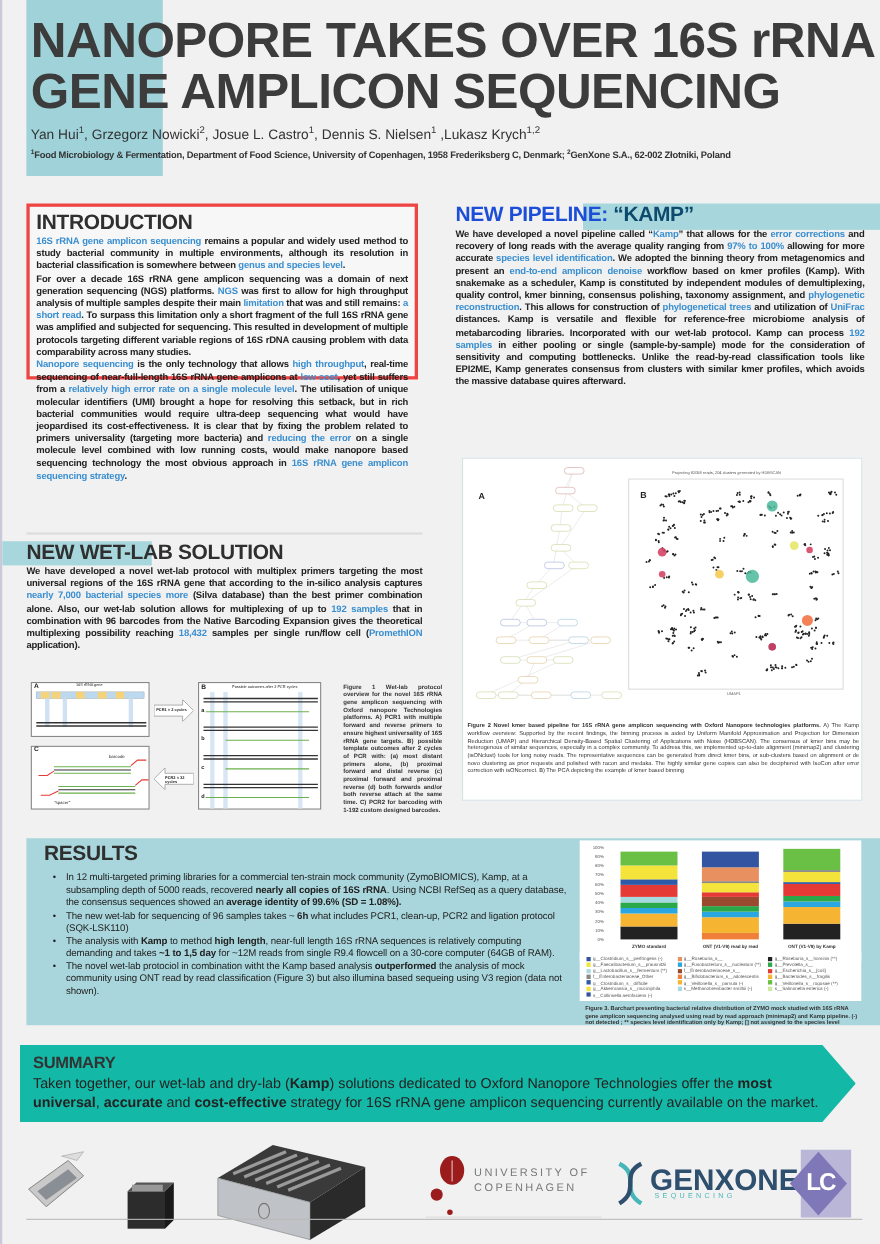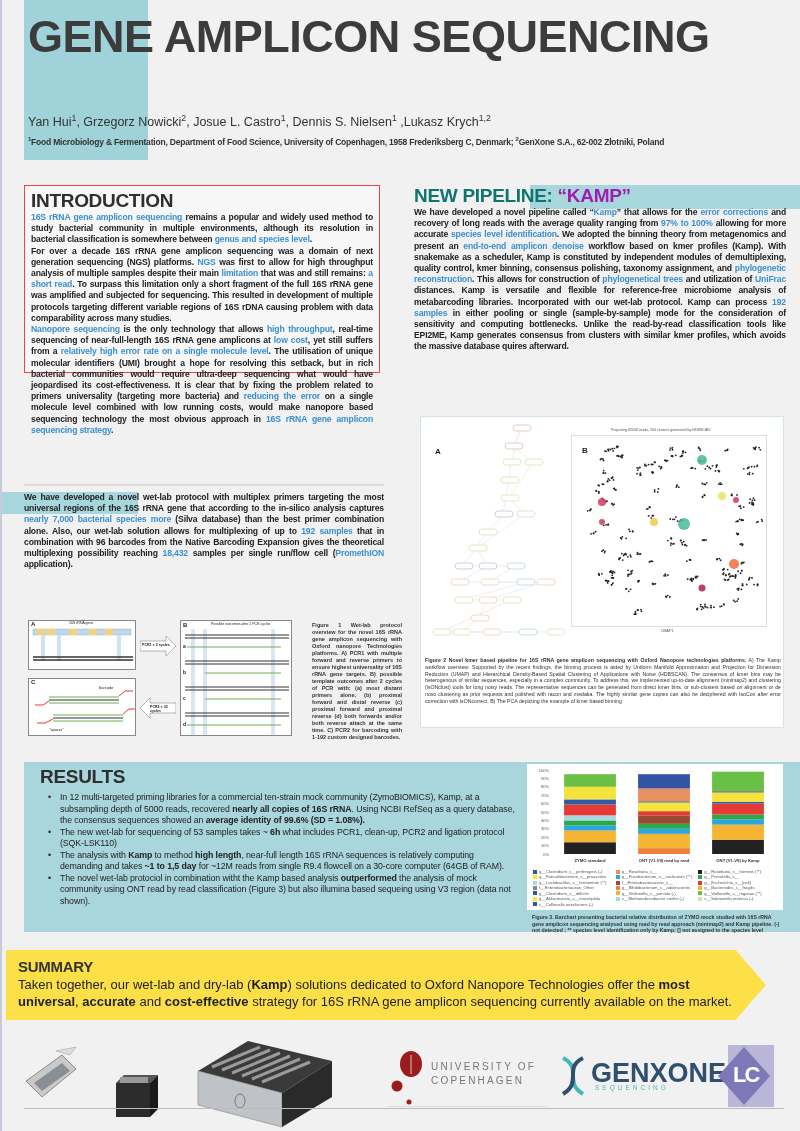"NANOPORE TAKES OVER 16S rRNA" div { html: none -> <div>NANOPORE TAKES OVER 16S rRNA</div> }
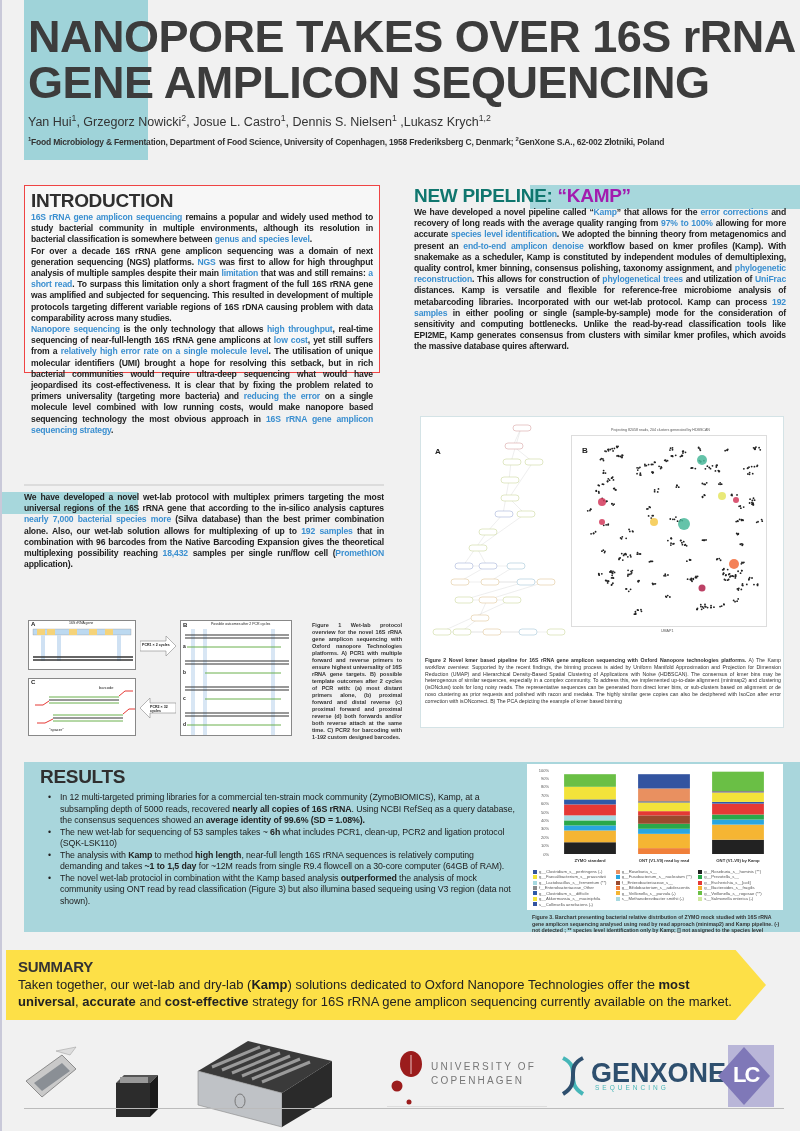"INTRODUCTION" .sec-intro { border: 1px solid #ef4444 -> 3px solid #ef4444; height: 188px -> 160px }
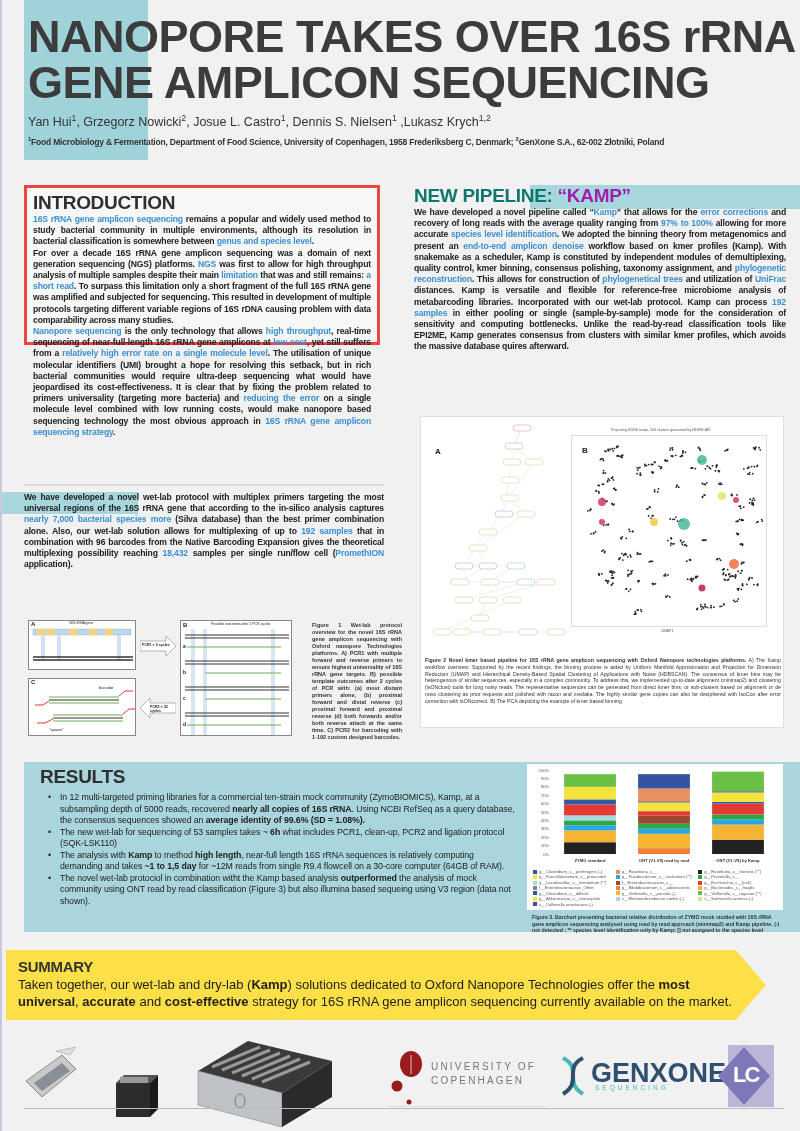"NEW PIPELINE:" span { color: #0f766e -> #1d4ed8 }
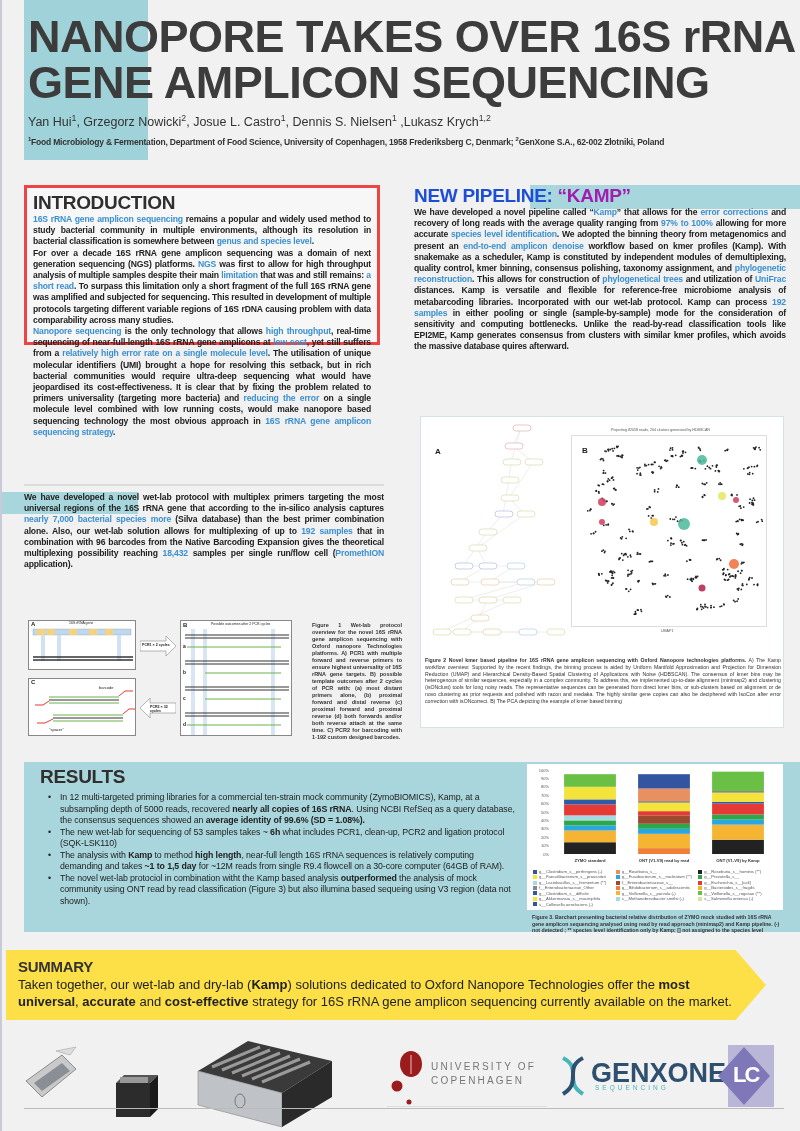"“KAMP”" .sec-pipe .h2 span { color: #a21caf -> #0c4a6e }
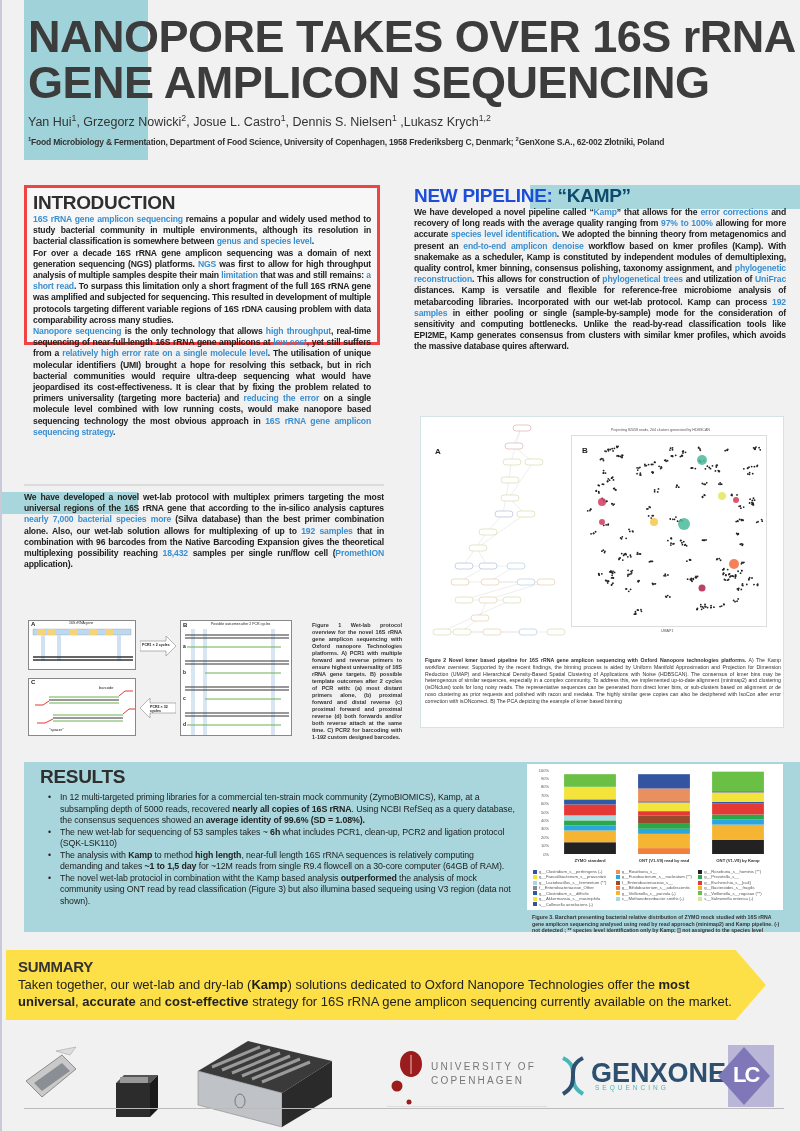"NEW WET-LAB SOLUTION" div.h2 { html: none -> <div>NEW WET-LAB SOLUTION</div> }
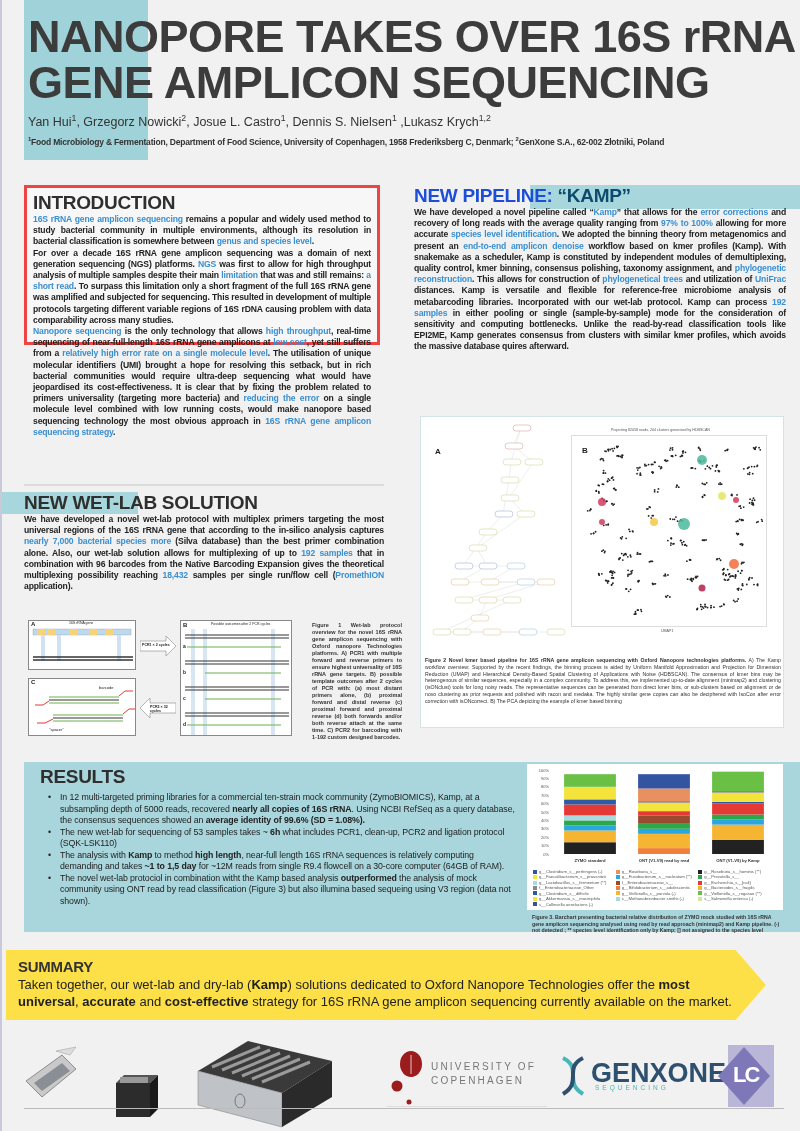"The new wet-lab for sequencing" span { text: 53 -> 96 }
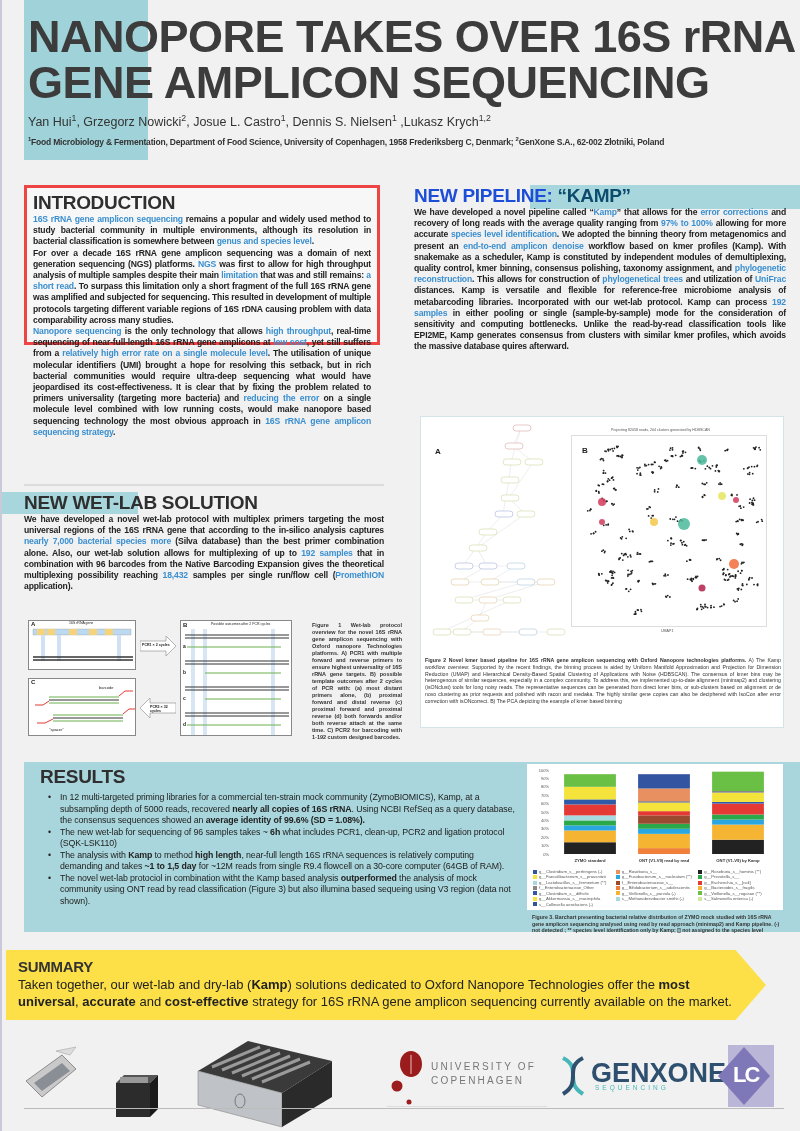"SUMMARY" .summary { background: #fde047 -> #14b8a6; left: 4px -> 16px }
